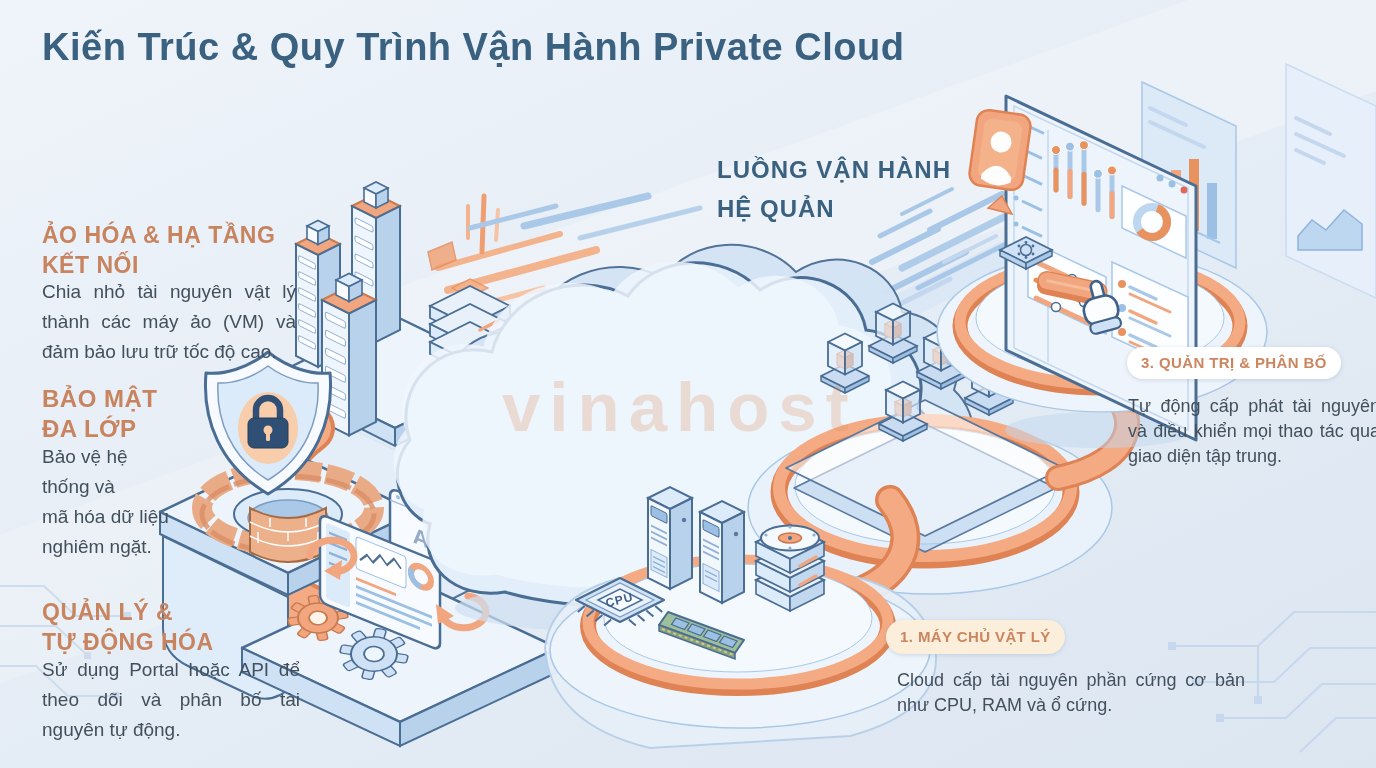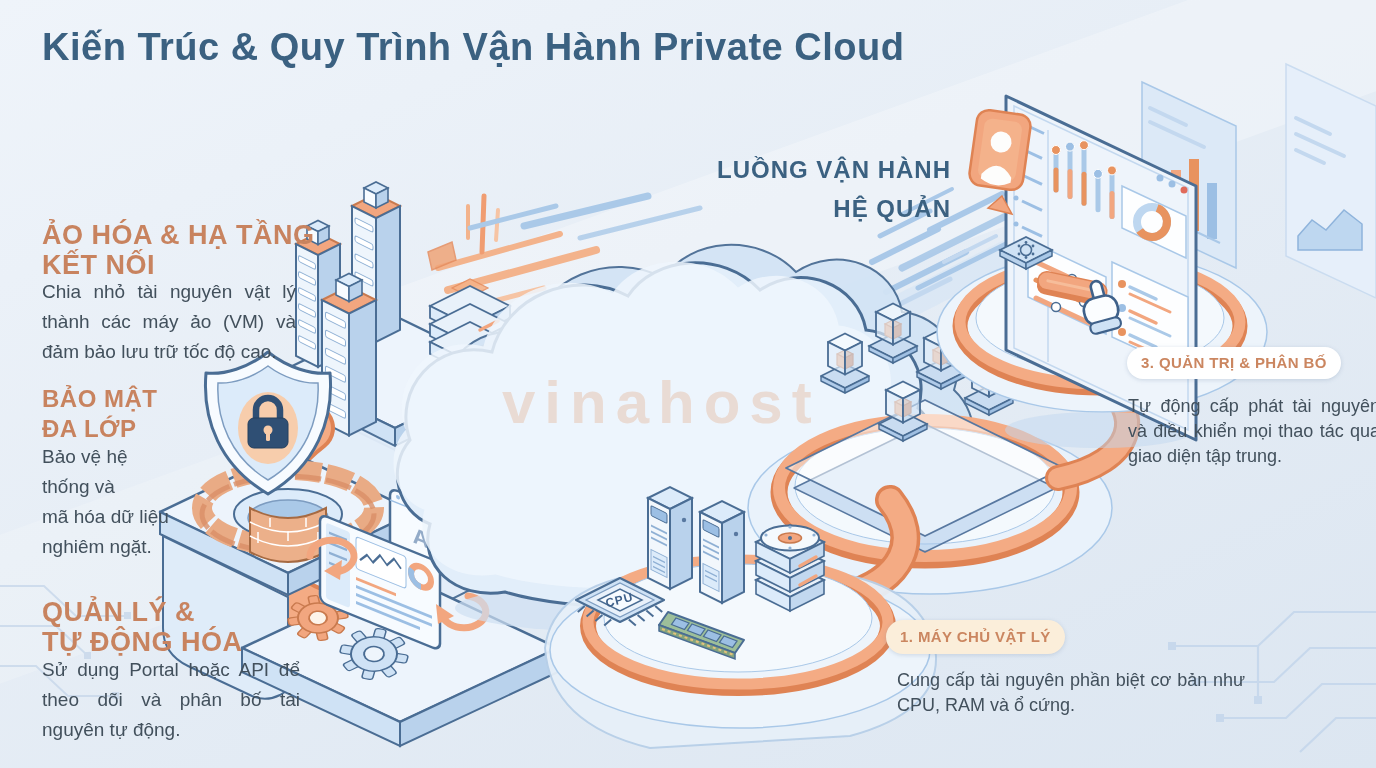"LUỒNG VẬN HÀNH" .flow-heading { text-align: right -> none }
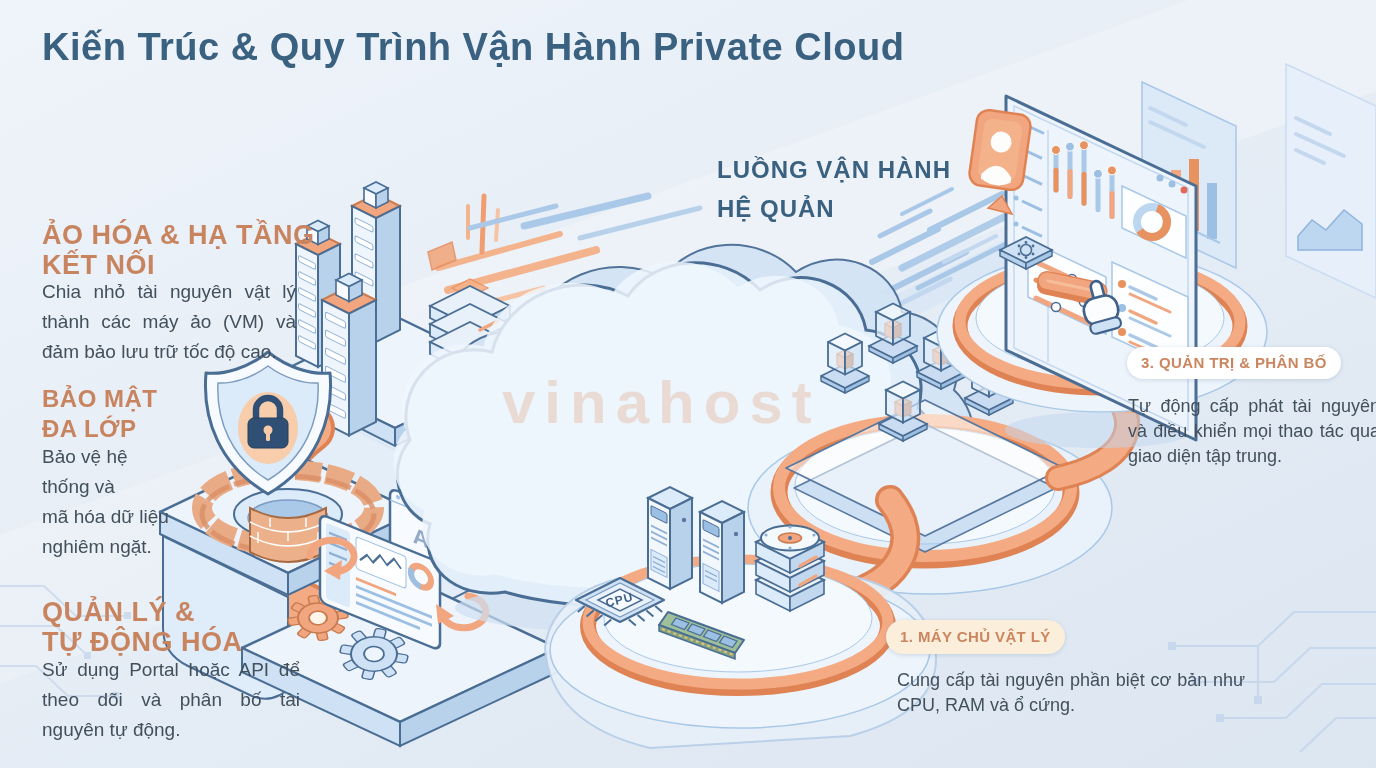"ẢO HÓA & HẠ TẦNG" .sub-heading { font-size: 27px -> 23px }
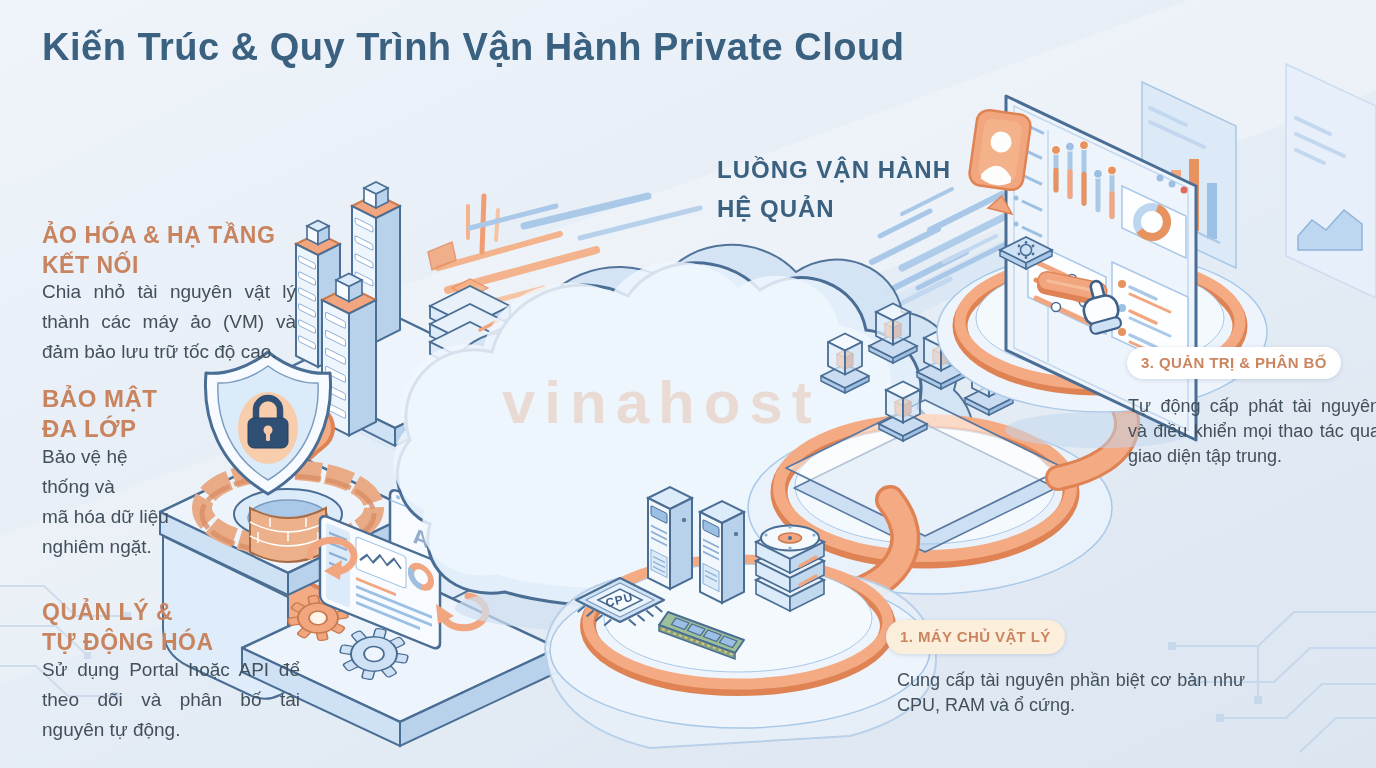"vinahost" .watermark { font-size: 60px -> 69px }
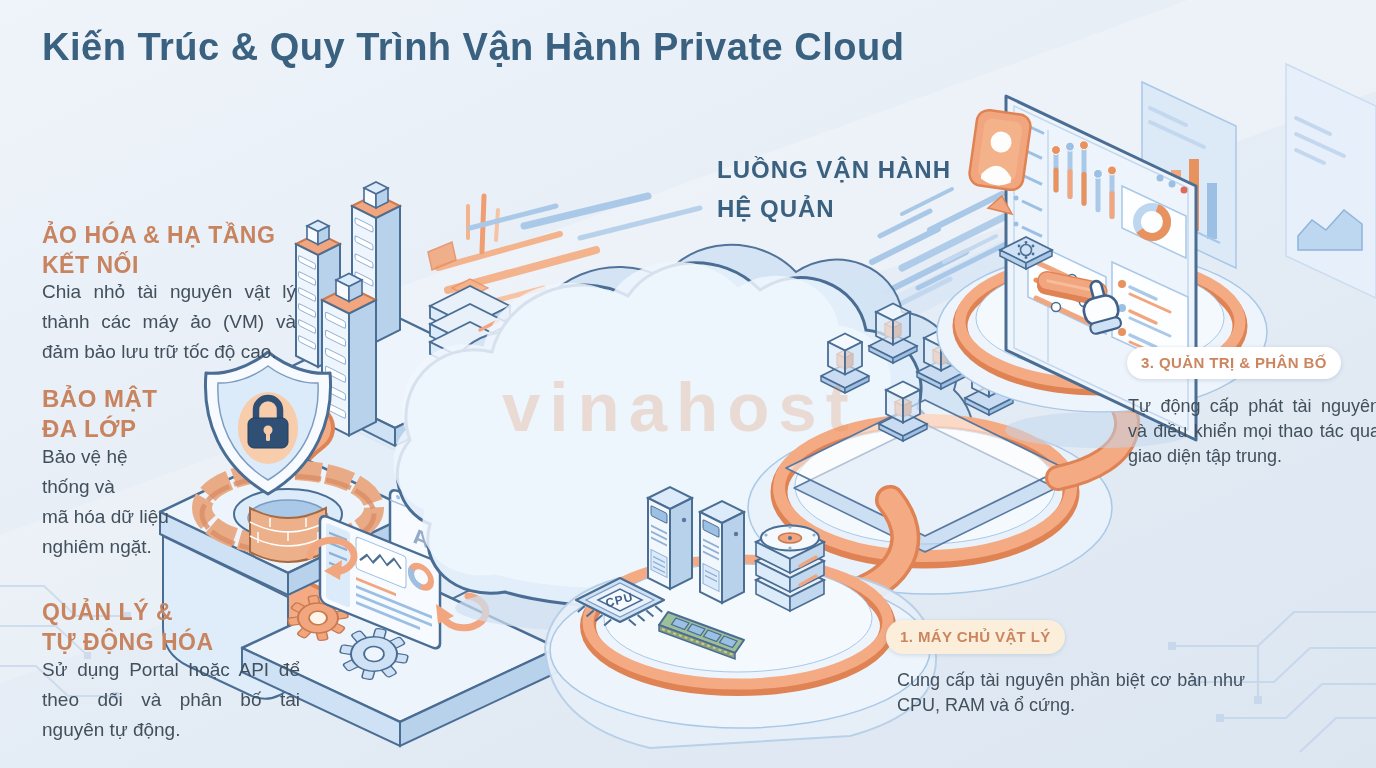"Cung cấp tài nguyên phần" div.abs { text: Cung cấp tài nguyên phần biệt -> Cloud cấp tài nguyên phần cứng }
